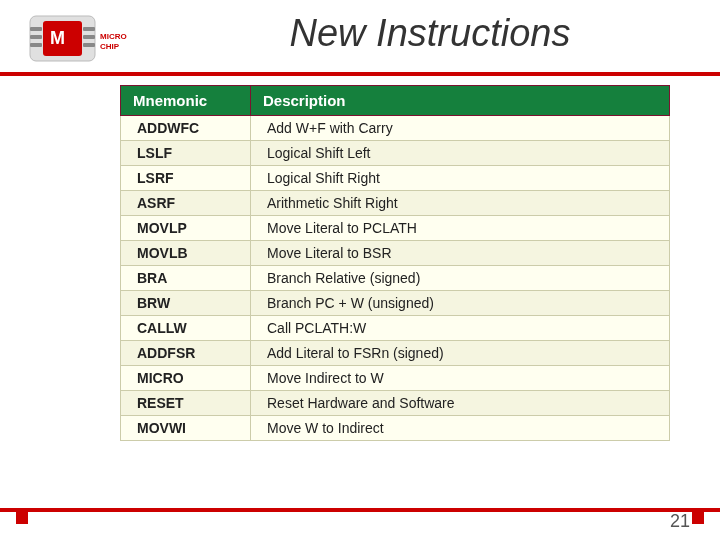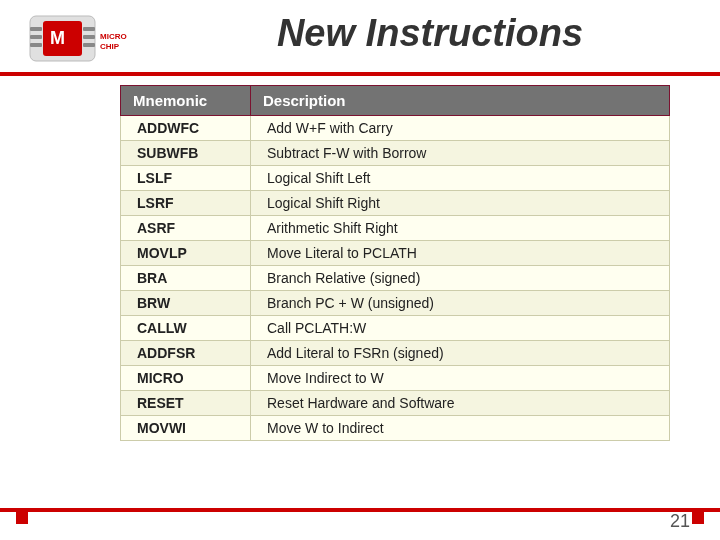"New Instructions" .page-title { font-weight: bold -> normal }
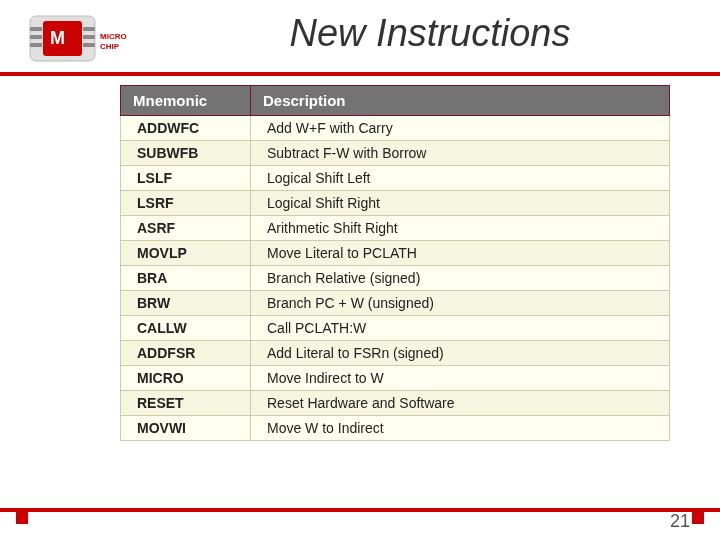"Mnemonic" thead tr { background: #737373 -> #15803d }
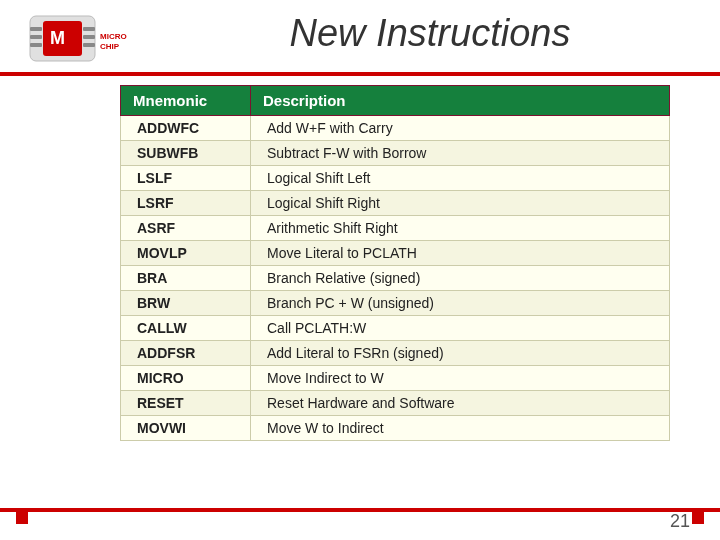"SUBWFB" tr { html: <tr> <td>SUBWFB</td> <td>Subtract F-W with Borrow</td> </tr> -> none }
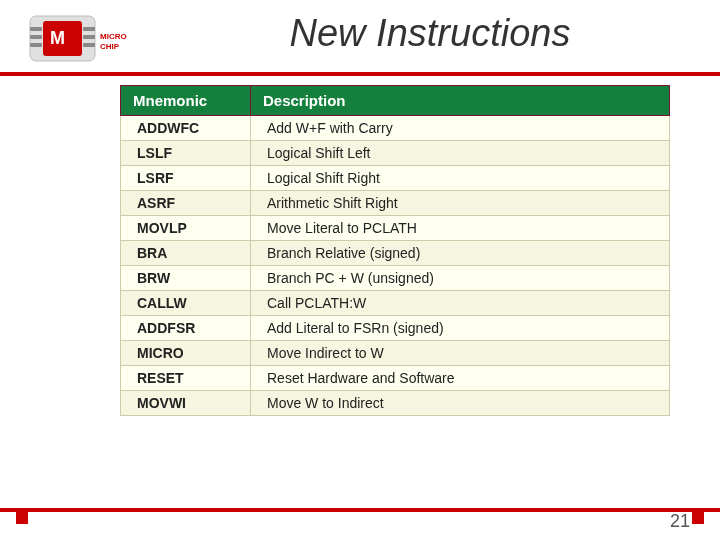"MOVLB" tr { html: none -> <tr> <td>MOVLB</td> <td>Move Literal to BSR</td> </tr> }
